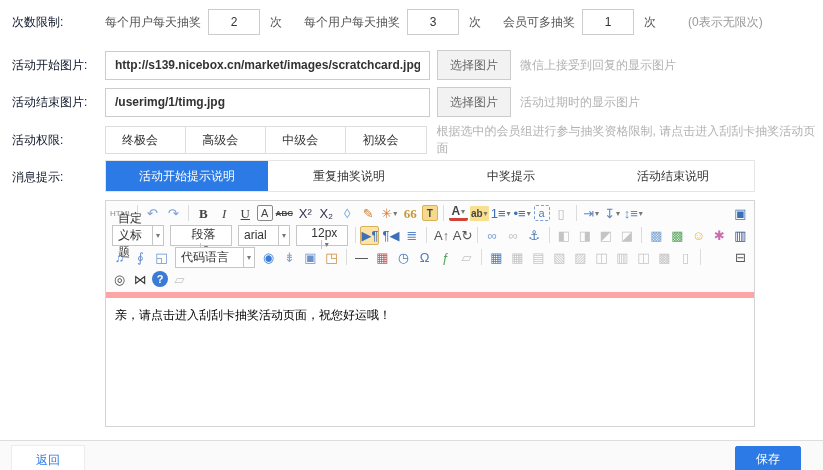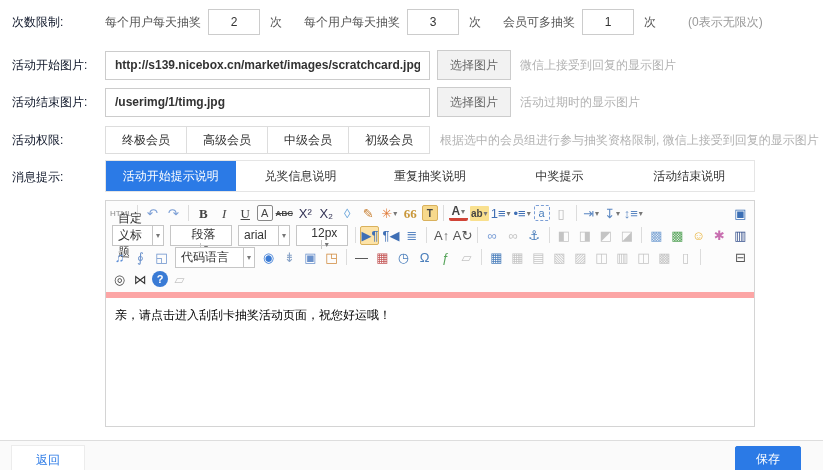"根据选中的会员组进行参与抽奖资格限制, 微信上接受到回复的显示图片" span.perm-hint { text: 微信上接受到回复的显示图片 -> 请点击进入刮刮卡抽奖活动页面 }
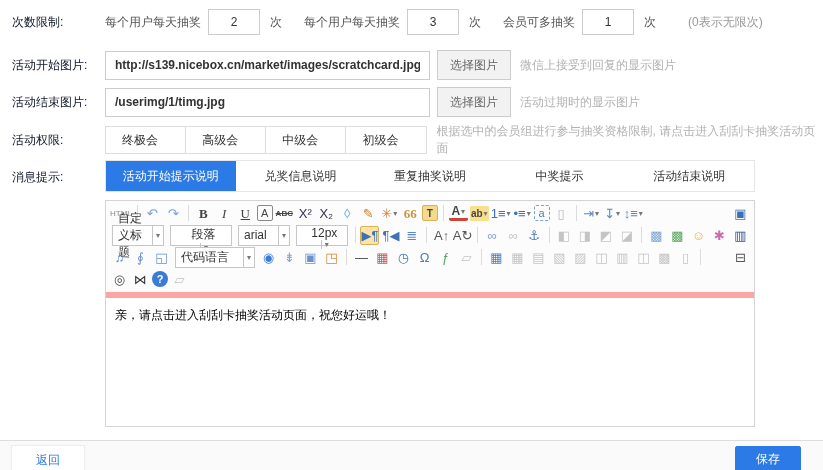"兑奖信息说明" div.tab { html: <div>兑奖信息说明</div> -> none }
